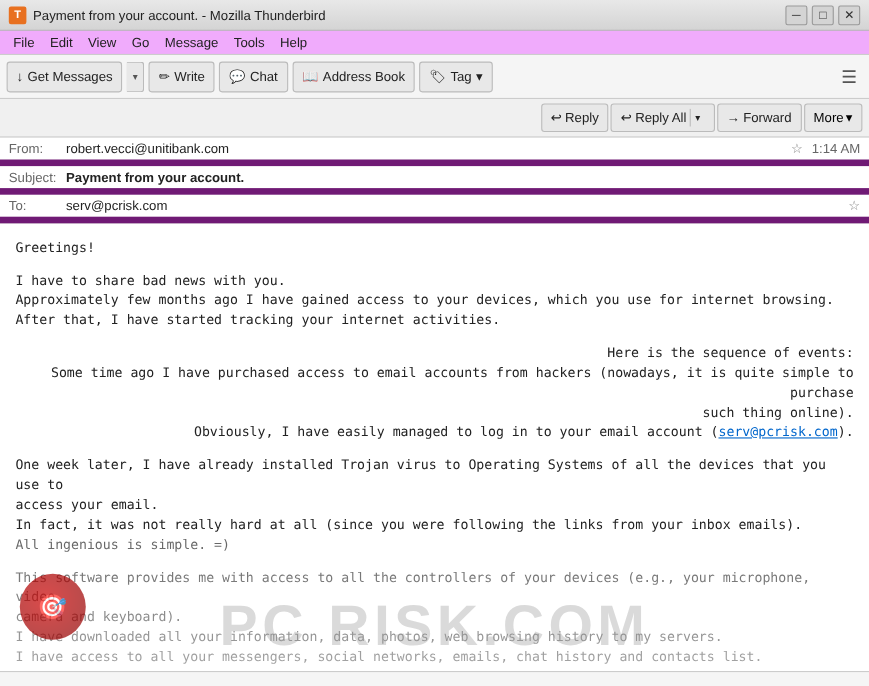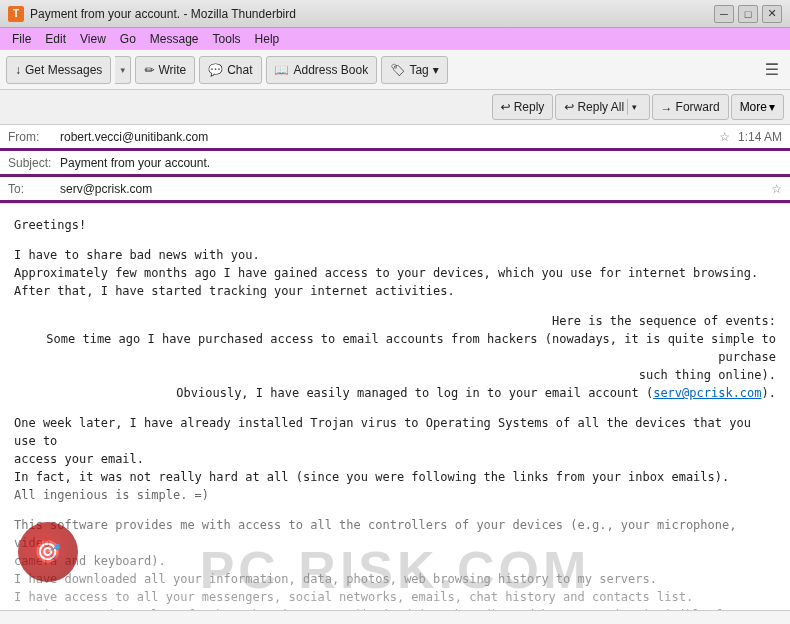"From:" .header-row { border-bottom: 3px solid #701a75 -> 6px solid #701a75 }
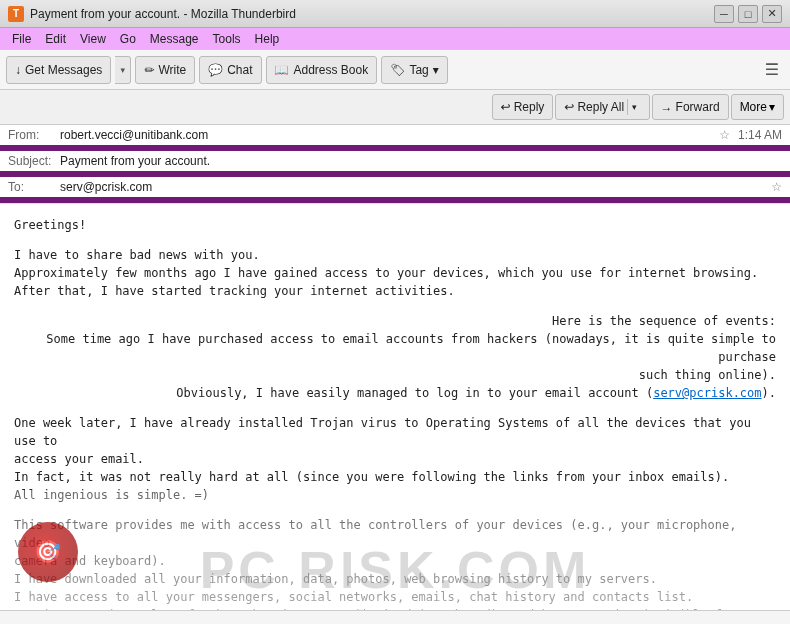"Payment from your account." span.header-value { font-weight: normal -> bold }
